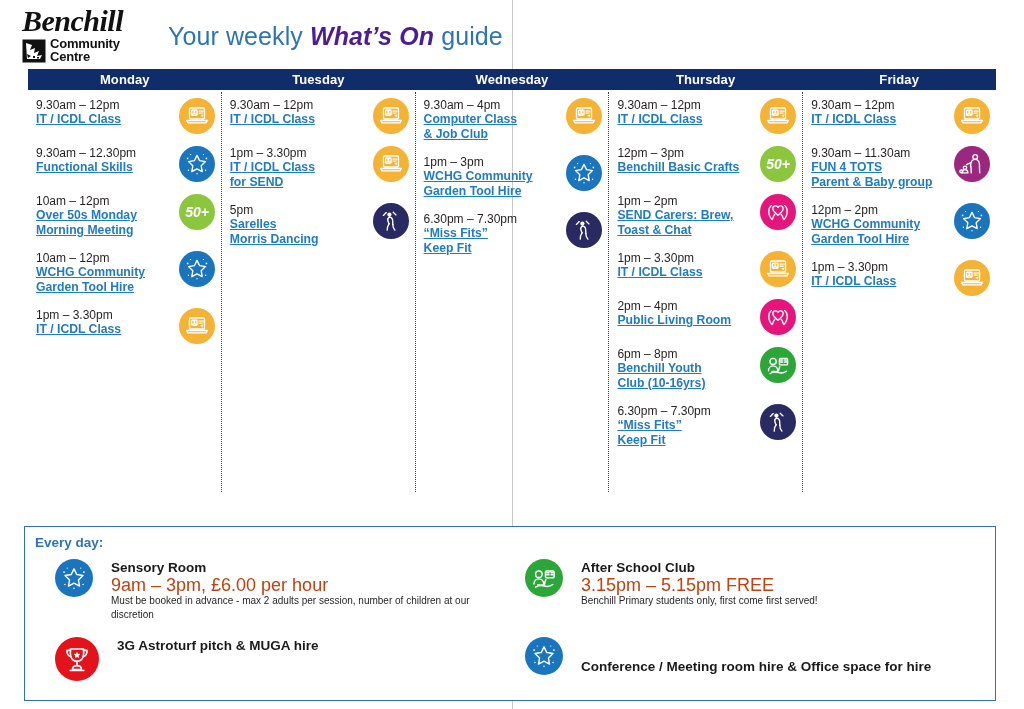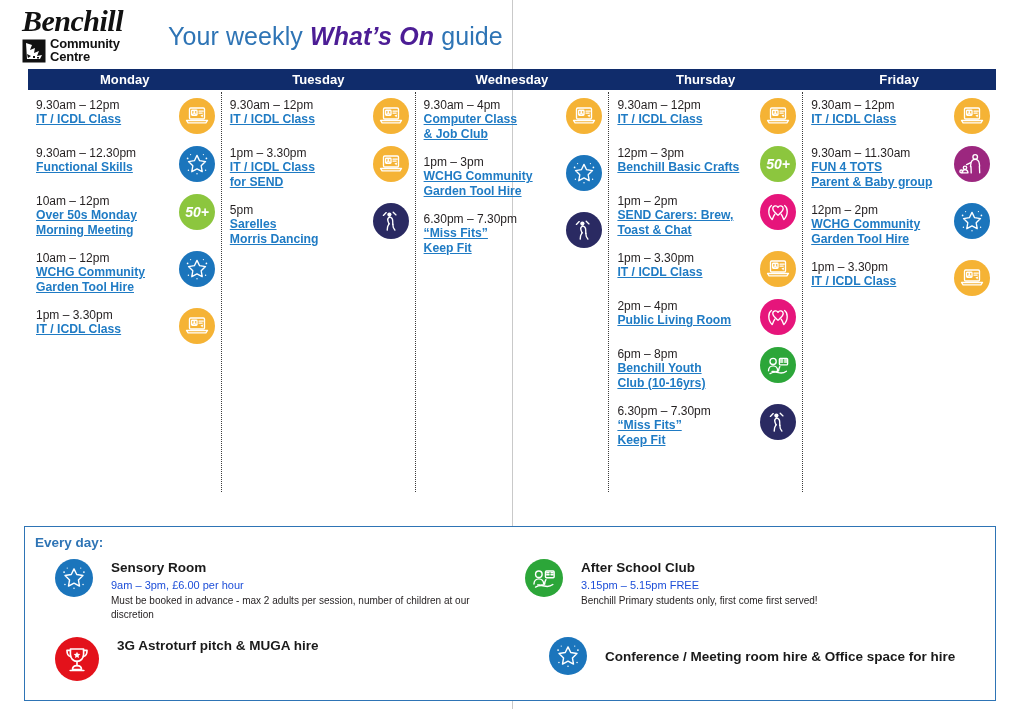"9am – 3pm, £6.00 per" .ed-s { color: #1d4ed8 -> #c2410c; font-size: 11px -> 18px }
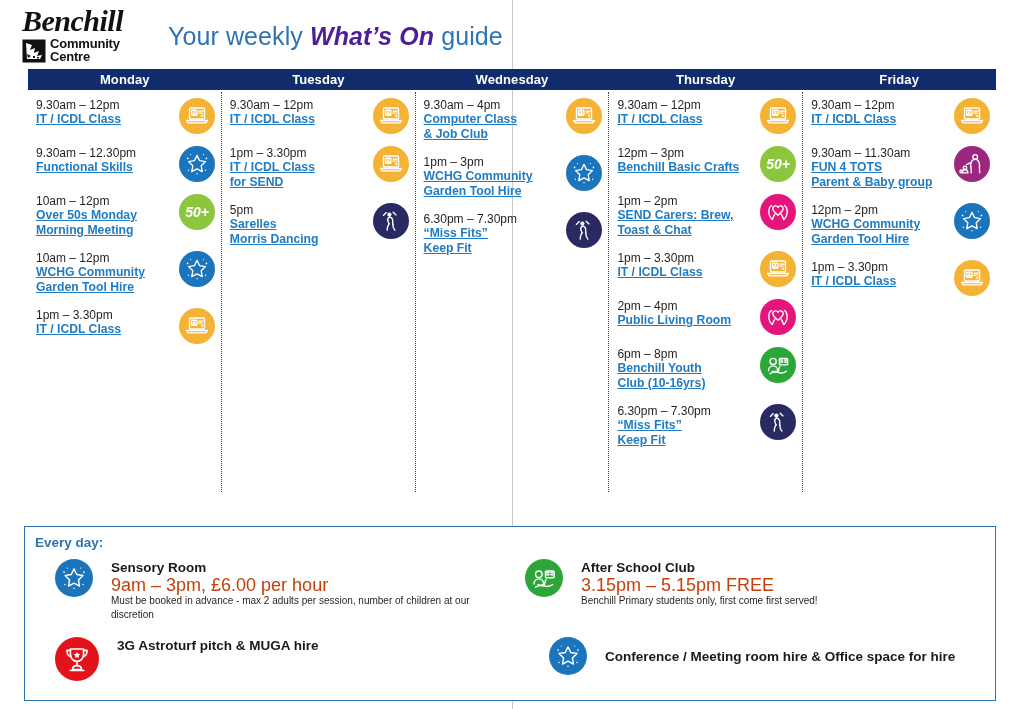"Conference / Meeting room hire" div.ed-row { align-items: center -> flex-end; left: 524px -> 500px }
